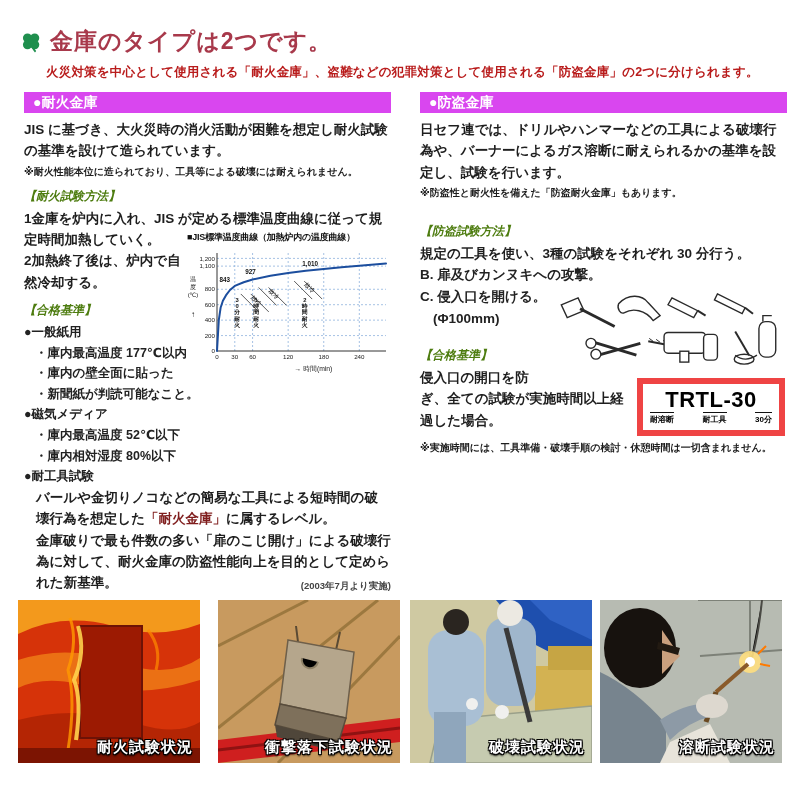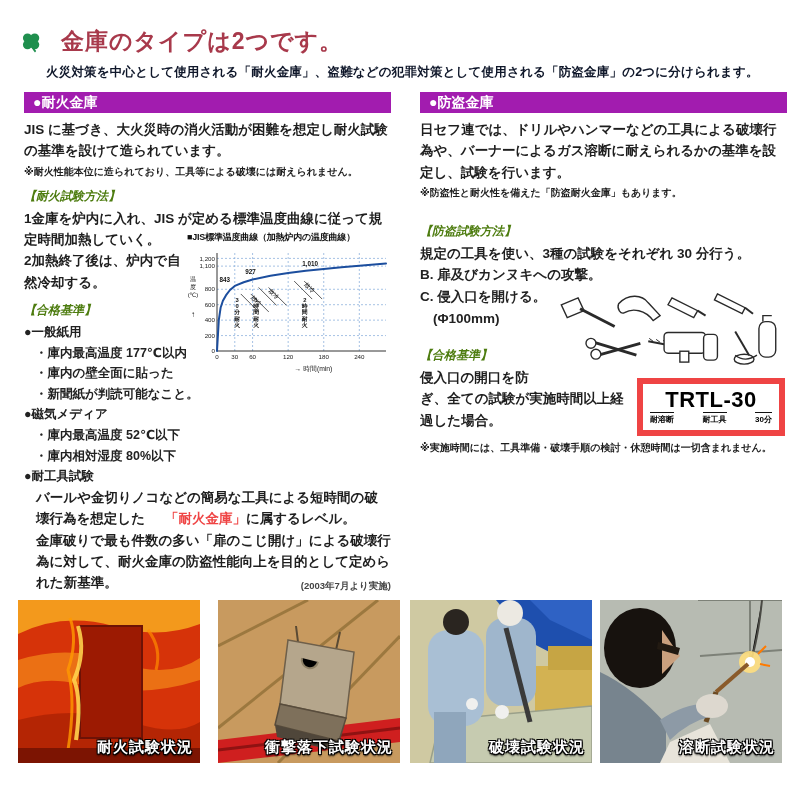"金庫のタイプは2つです。" .title-row { gap: 19px -> 8px }
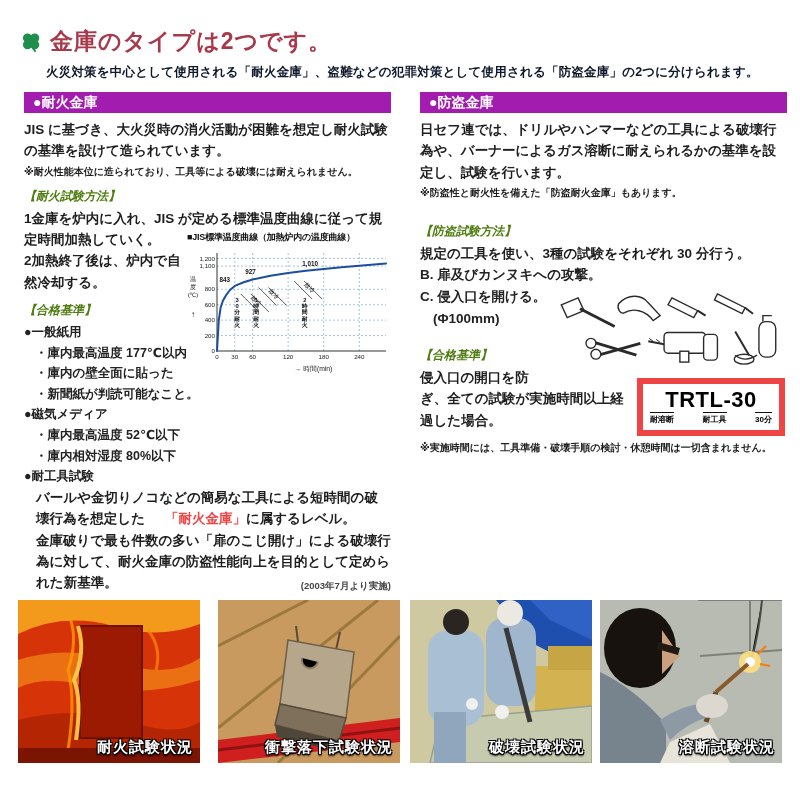"火災対策を中心として使用される「耐火金庫」、盗難などの犯罪対策として使用される「" .subtitle { color: #0f172a -> #b91c1c }
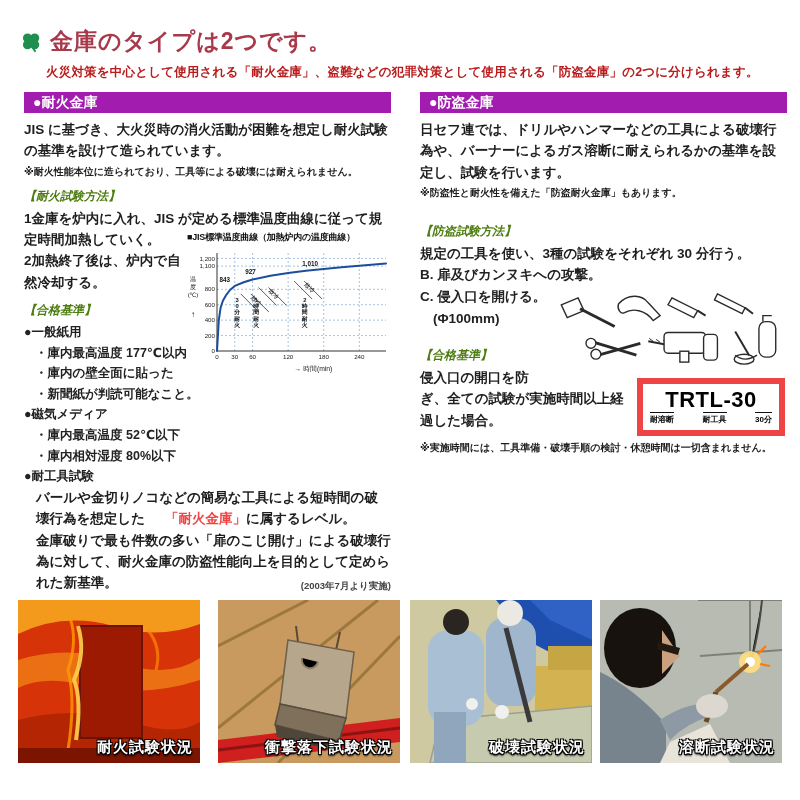"●耐火金庫" .section-bar { background: #a21caf -> #d946ef }
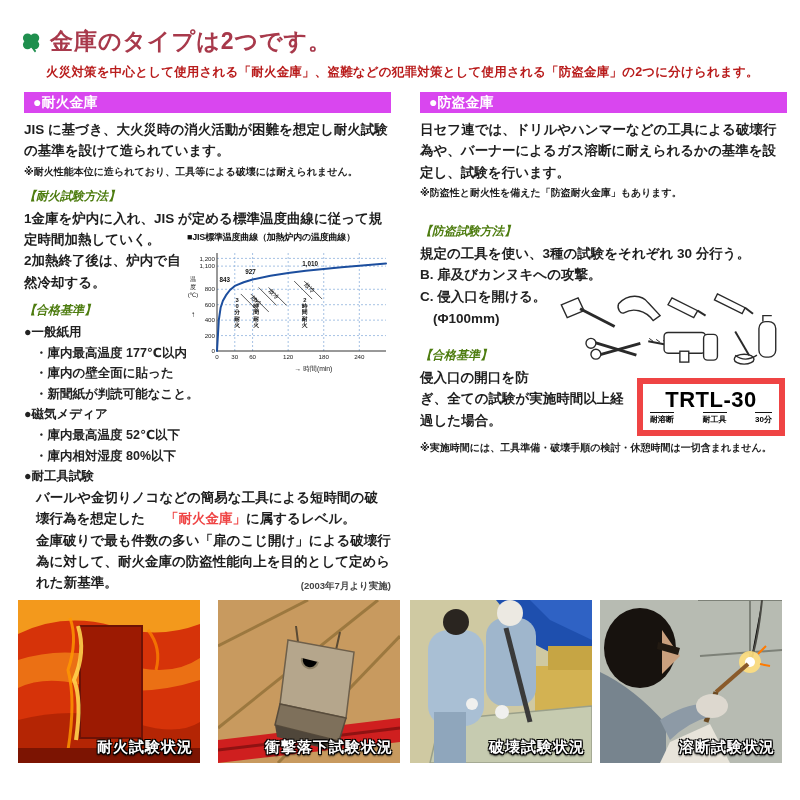"「耐火金庫」" .red { color: #ef4444 -> #7f1d1d; margin-left: 20px -> none }
